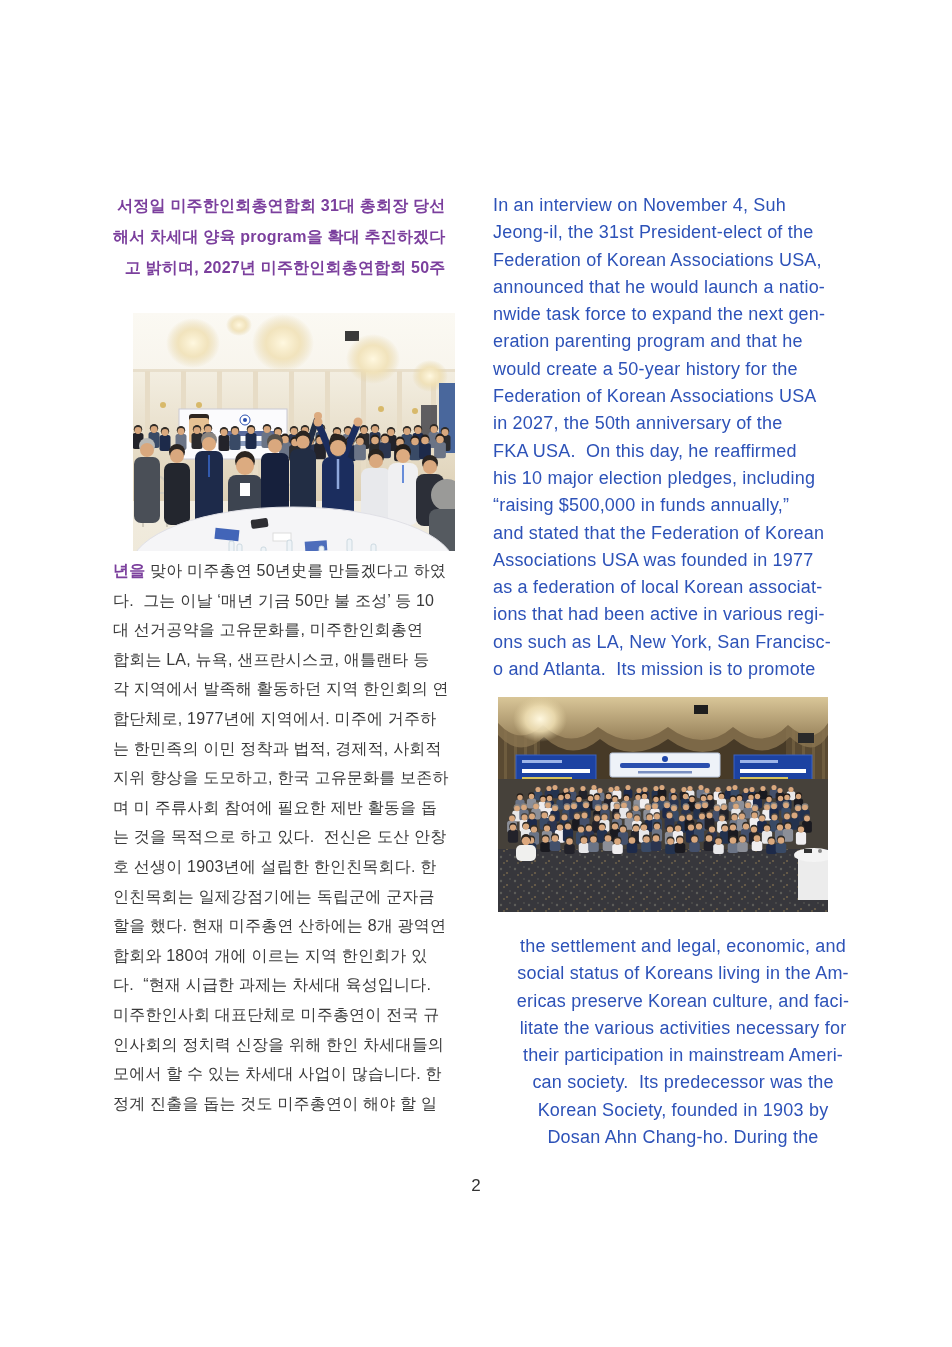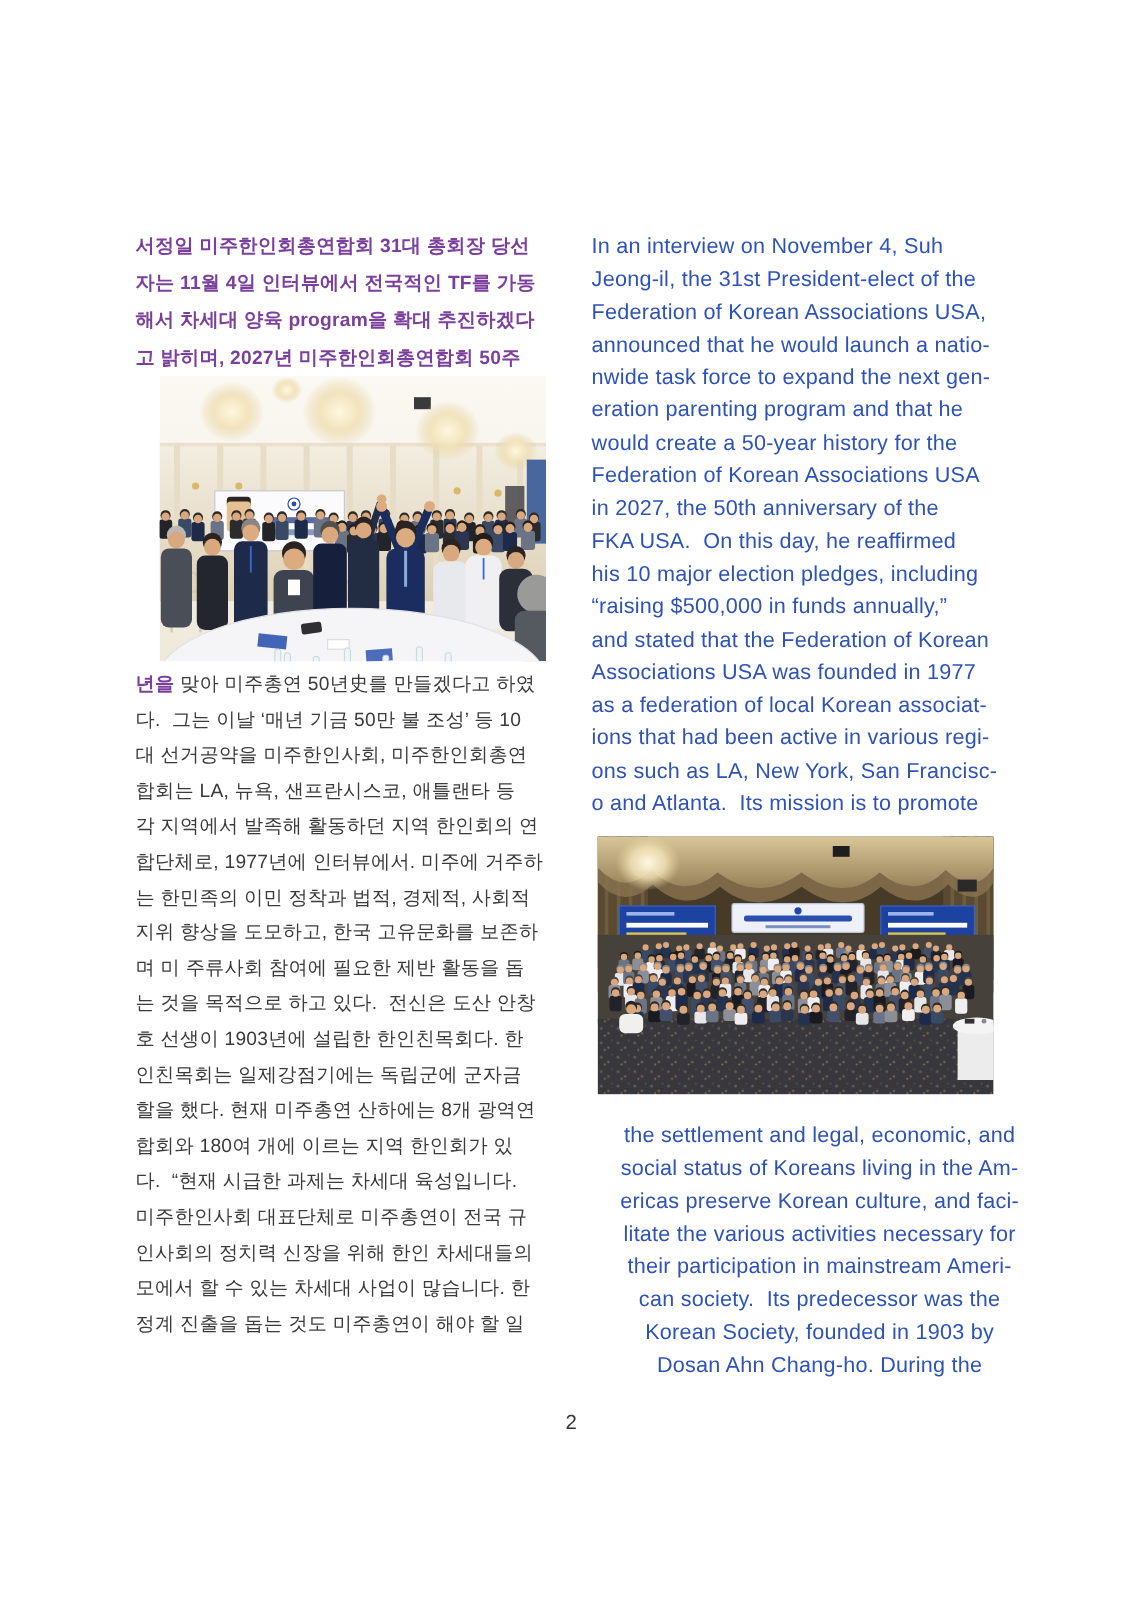"서정일 미주한인회총연합회 31대 총회장 당선" .intro { text-align: none -> right }
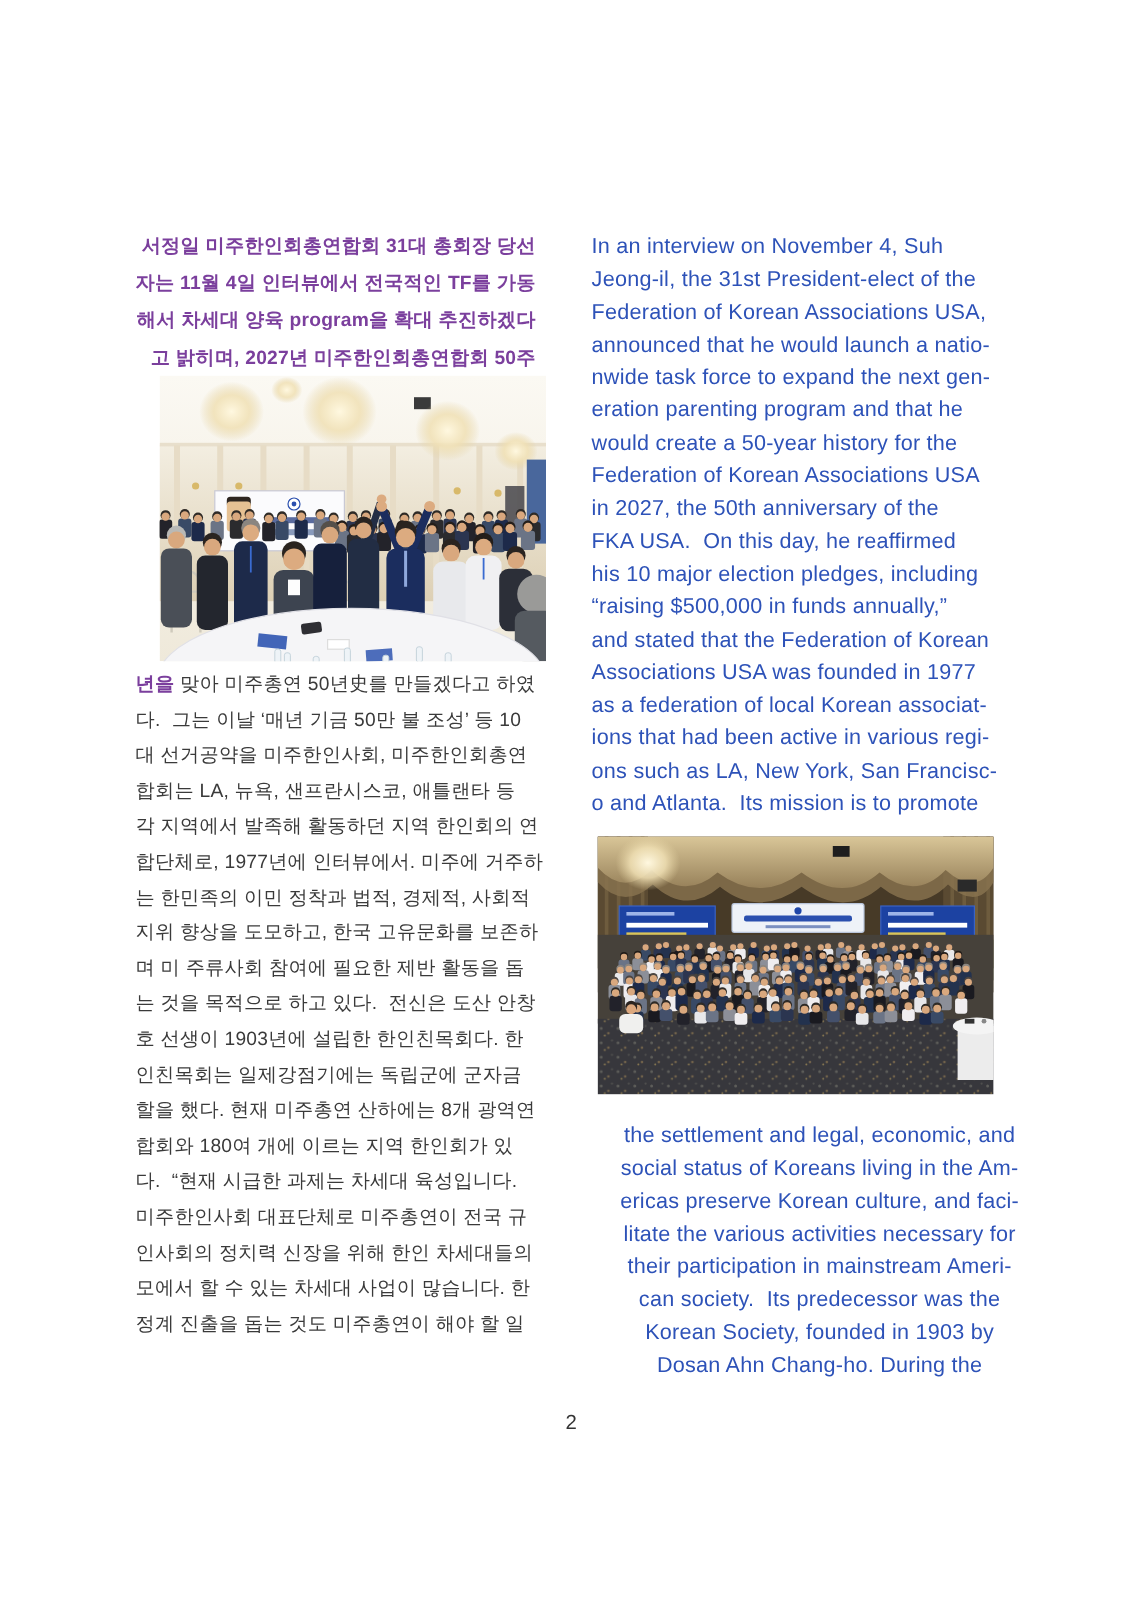"자는 11월 4일 인터뷰에서 전국적인" div.ln { html: <div>자는 11월 4일 인터뷰에서 전국적인 TF를 가동</div> -> none }
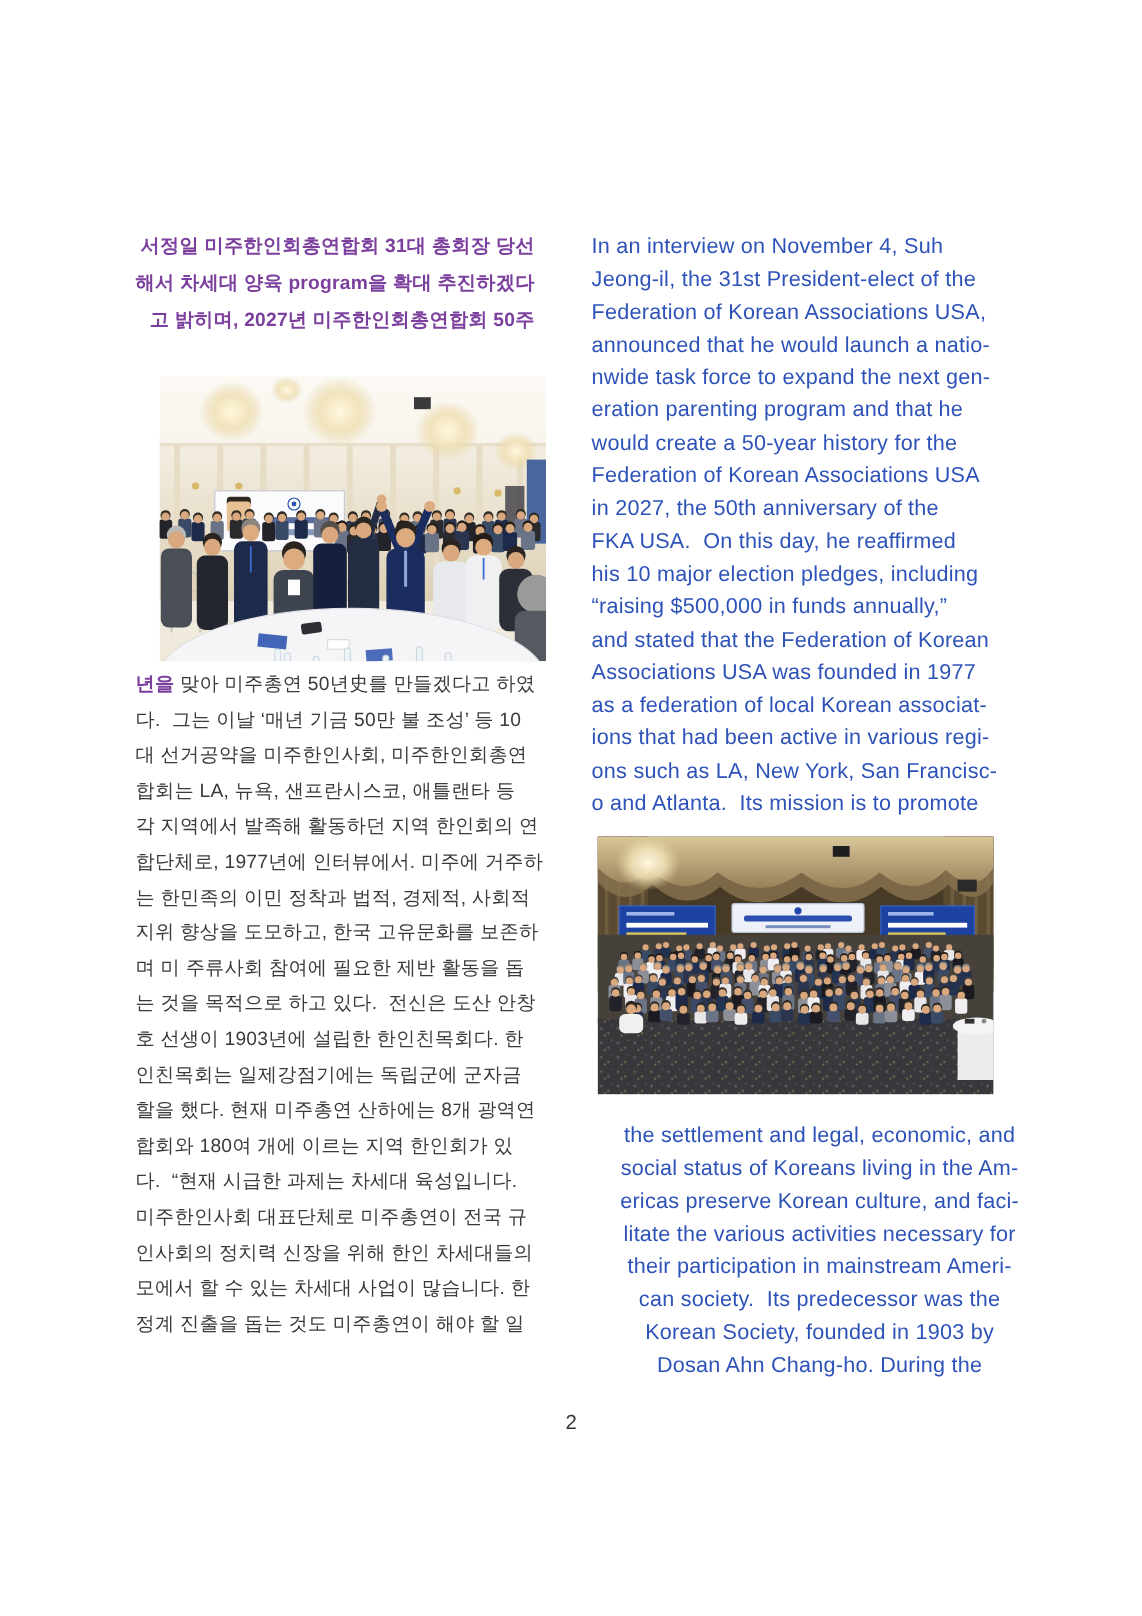"대 선거공약을 미주한인사회, 미주한인회총연" div.ln { text: 미주한인사회 -> 고유문화를 }
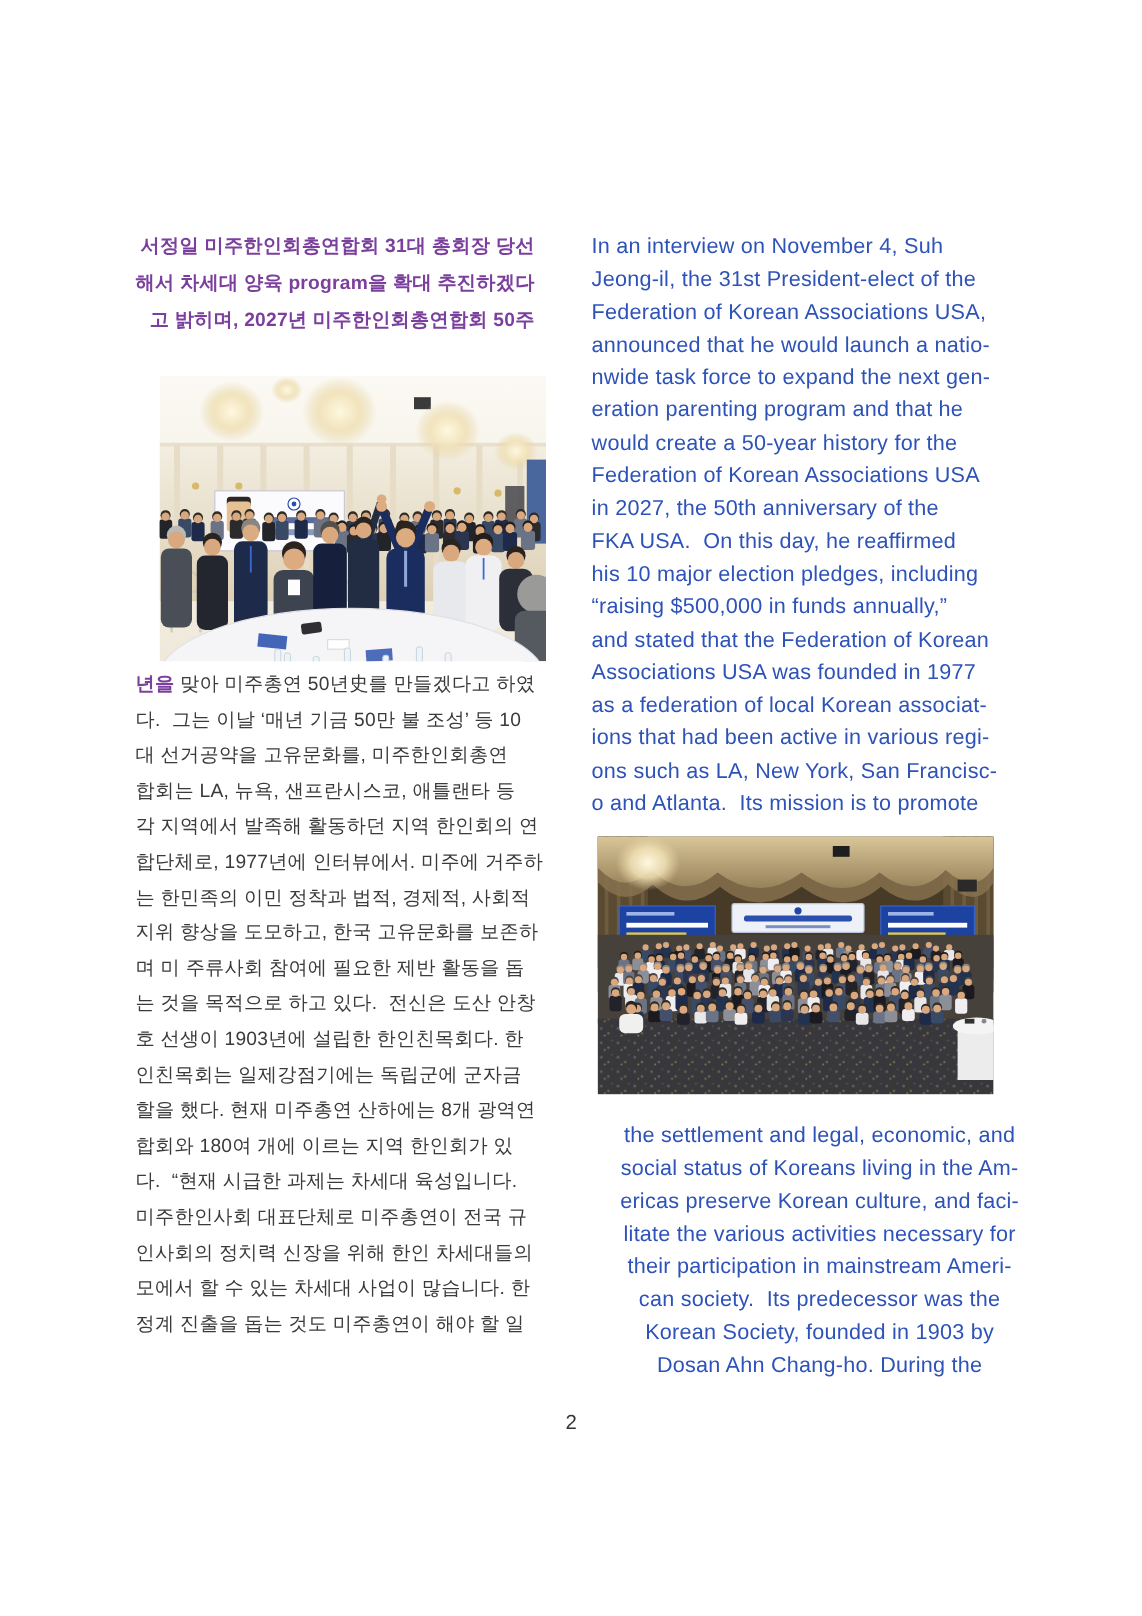"합단체로, 1977년에 인터뷰에서. 미주에 거주하" div.ln { text: 인터뷰에서 -> 지역에서 }
